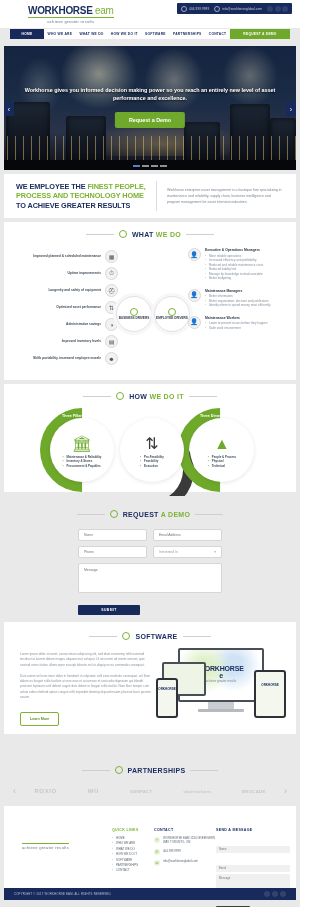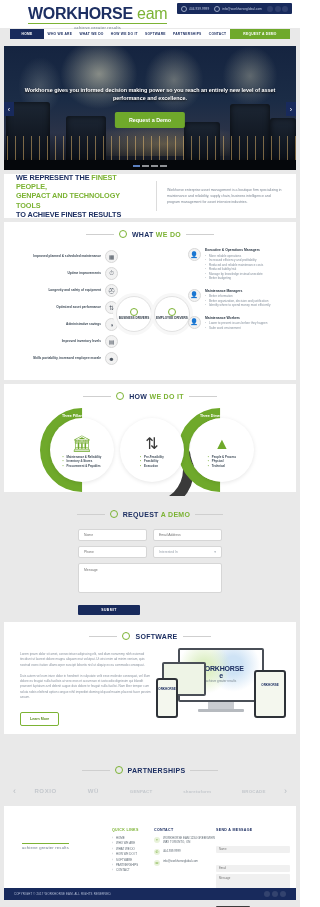"WORKHORSE eam" .logo-main { font-size: 16px -> 10px }
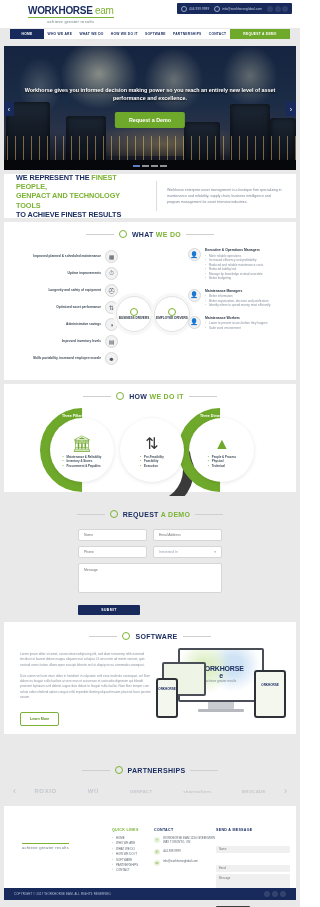"WE REPRESENT THE" span.rep-blue { text: REPRESENT -> EMPLOYEE }
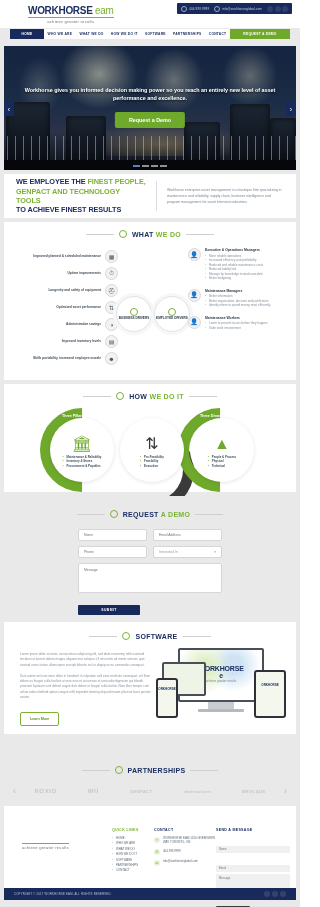"GENPACT AND TECHNOLOGY TOOLS" span.rep-green { text: GENPACT AND TECHNOLOGY TOOLS -> PROCESS AND TECHNOLOGY HOME }
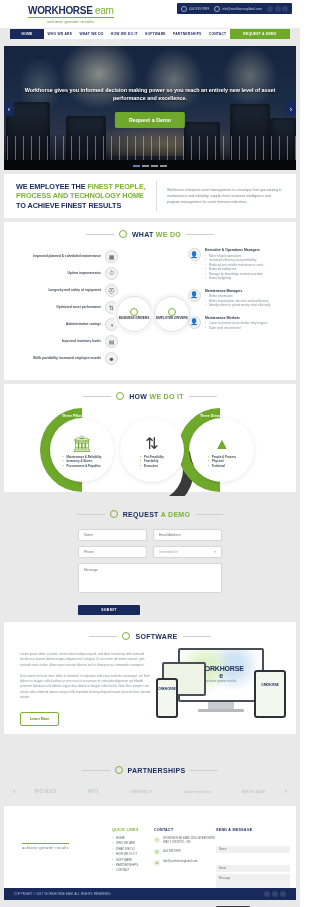"TO ACHIEVE FINEST RESULTS" span.rep-blue { text: FINEST -> GREATER }
